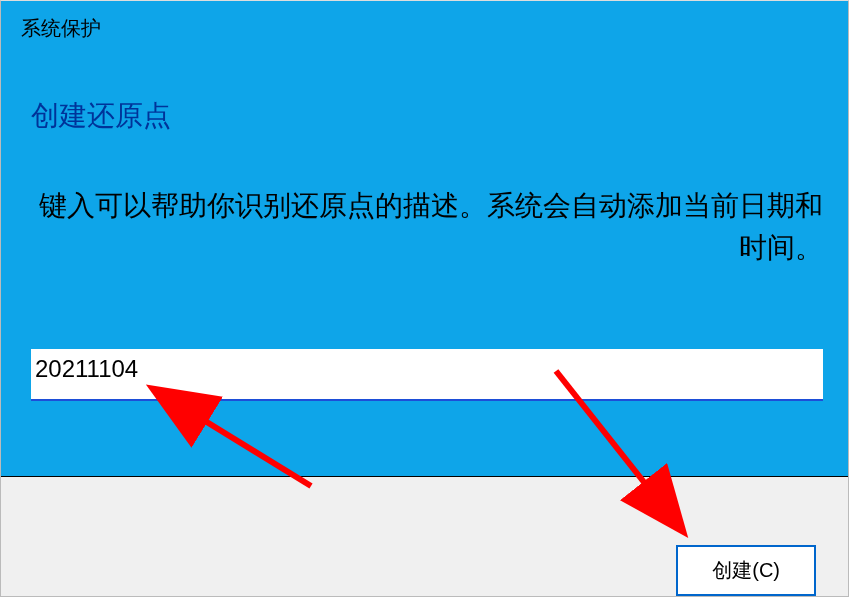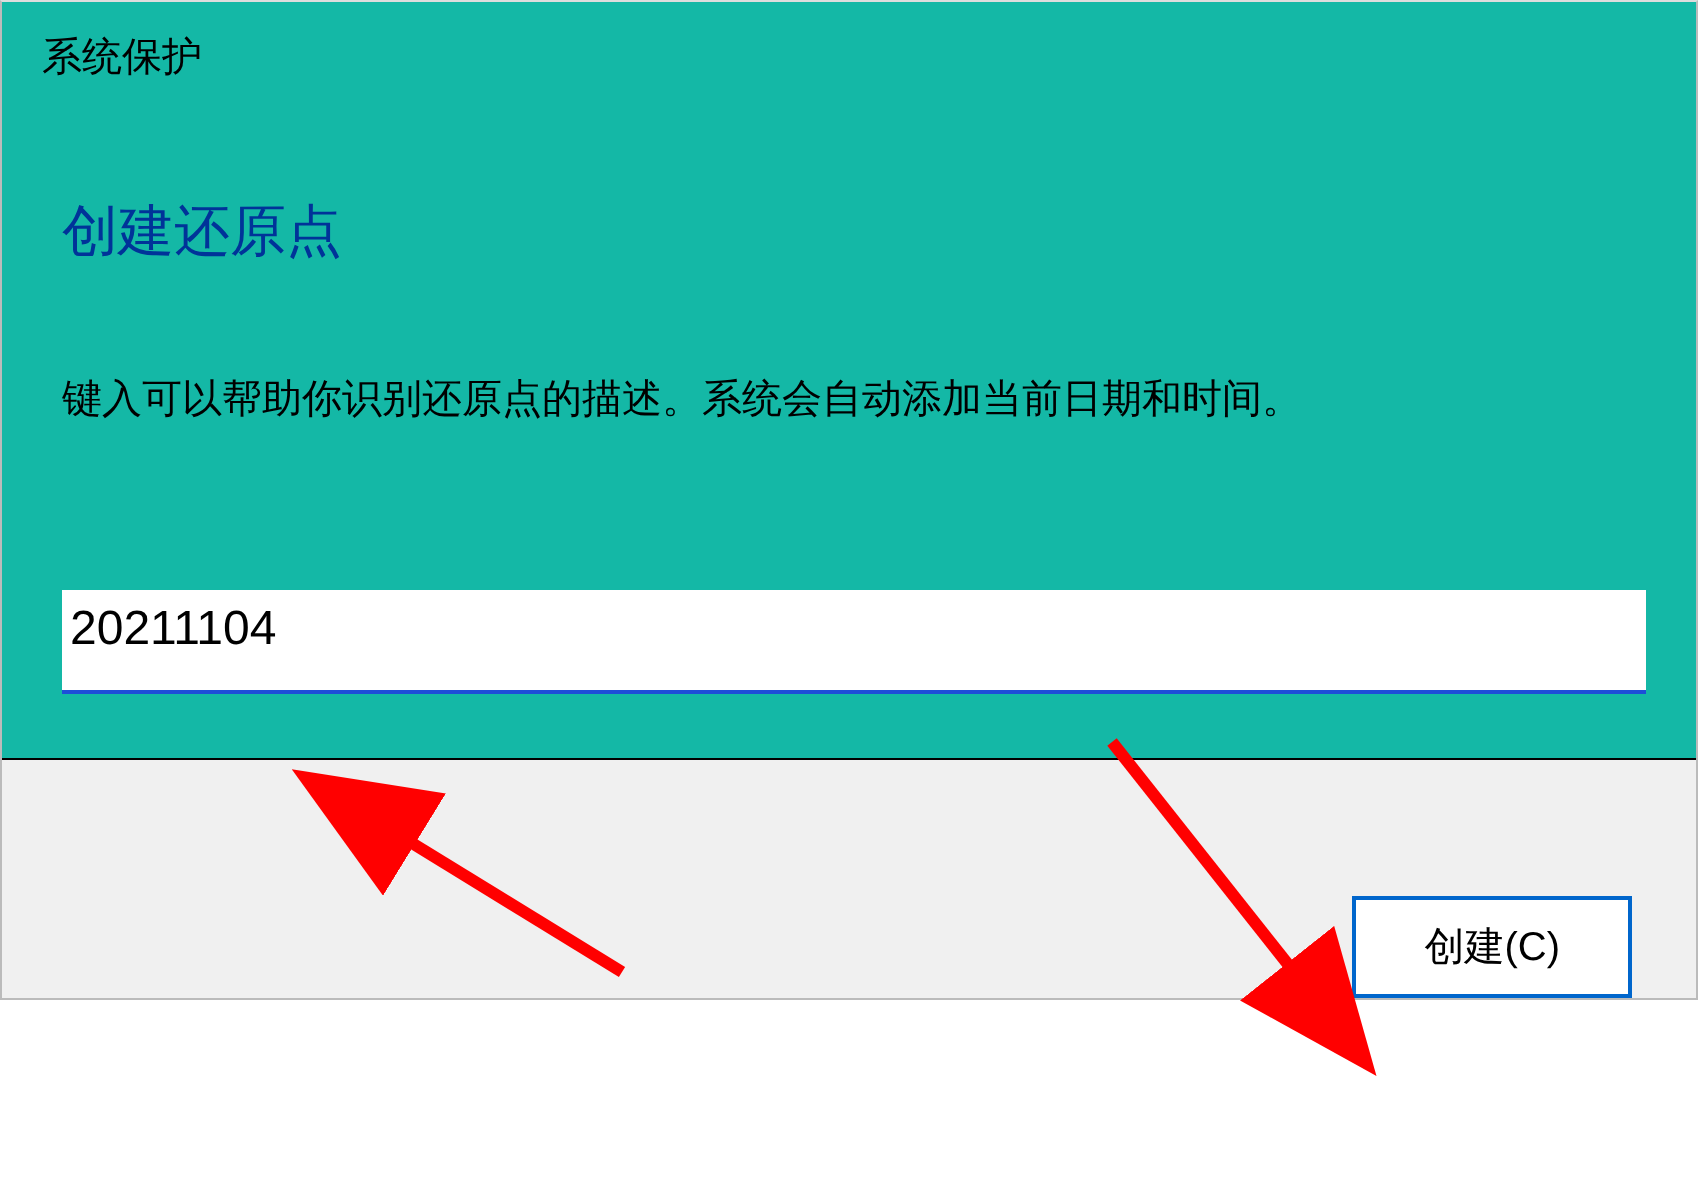"系统保护" .window { background: #14b8a6 -> #0ea5e9; height: 500px -> 597px }
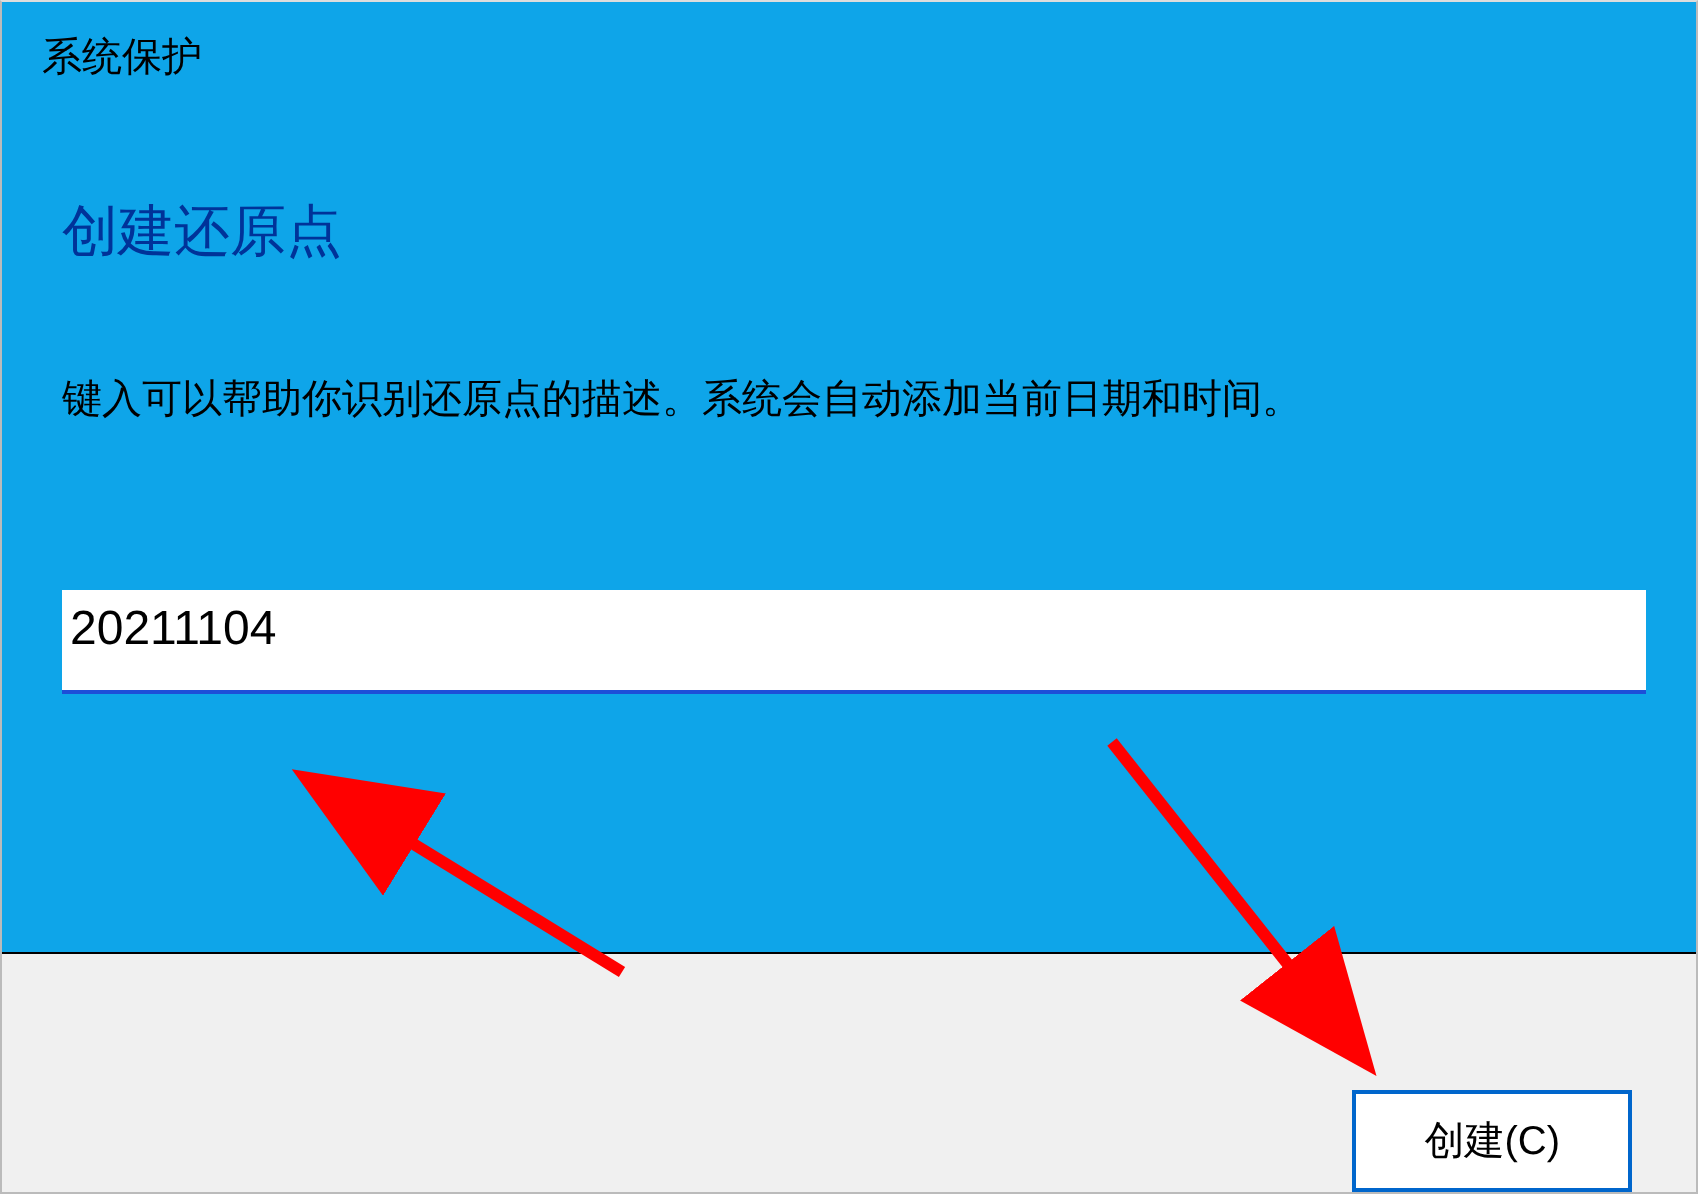"键入可以帮助你识别还原点的描述。系统会自动添加当前日期和时间。" .description { font-size: 20px -> 28px; text-align: none -> right }
